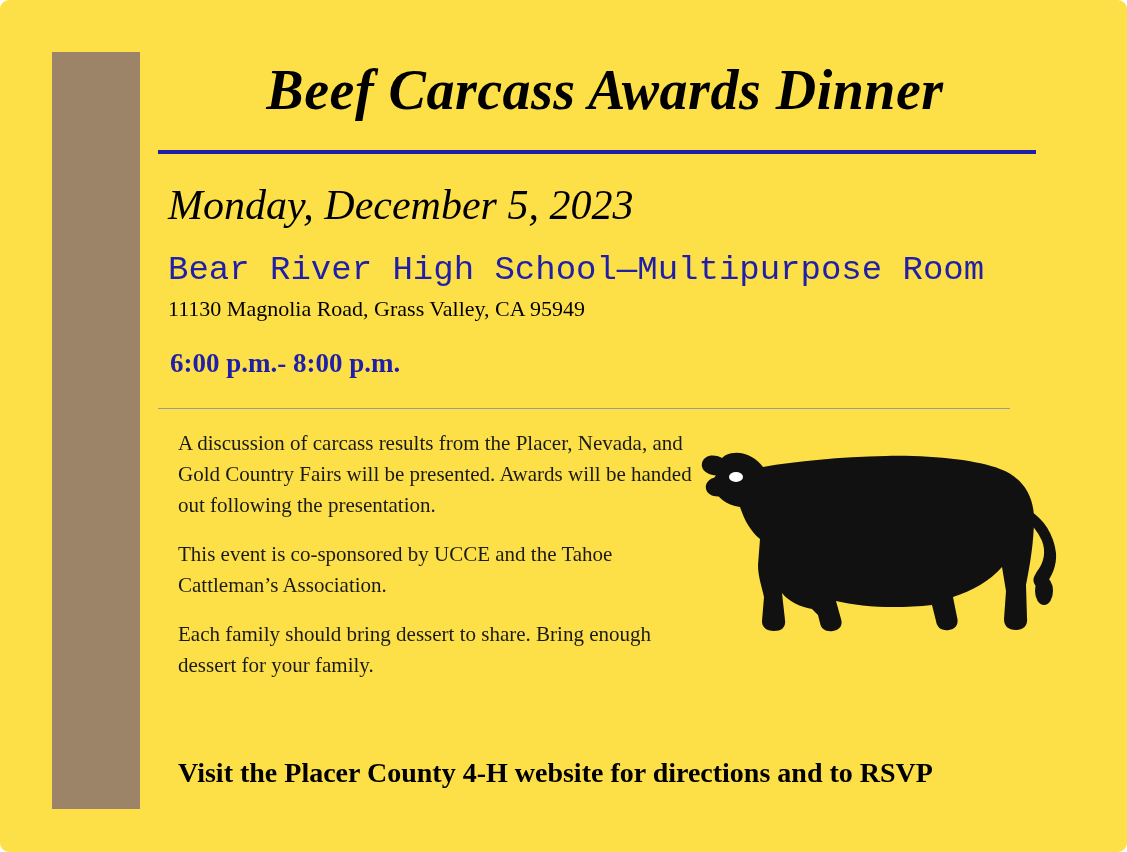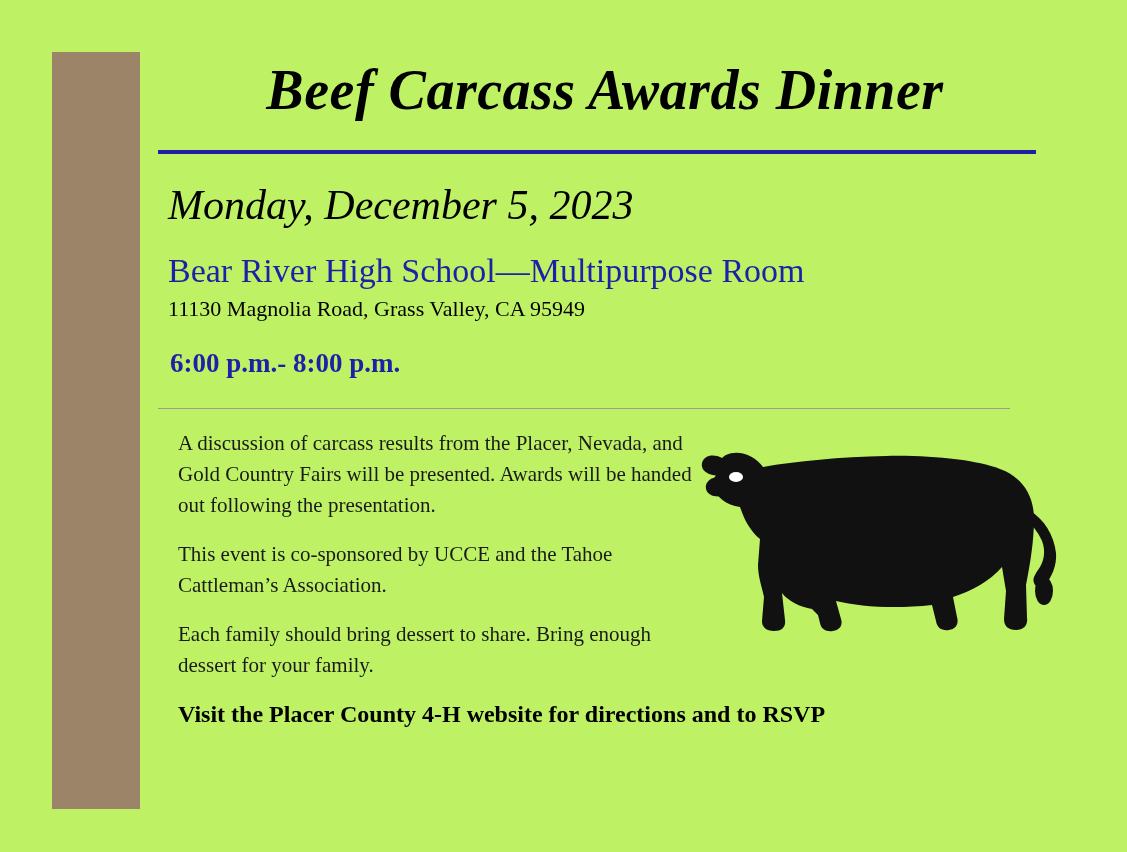"Beef Carcass Awards Dinner" #flyer { background: #bef264 -> #fde047; border-radius: none -> 9px }
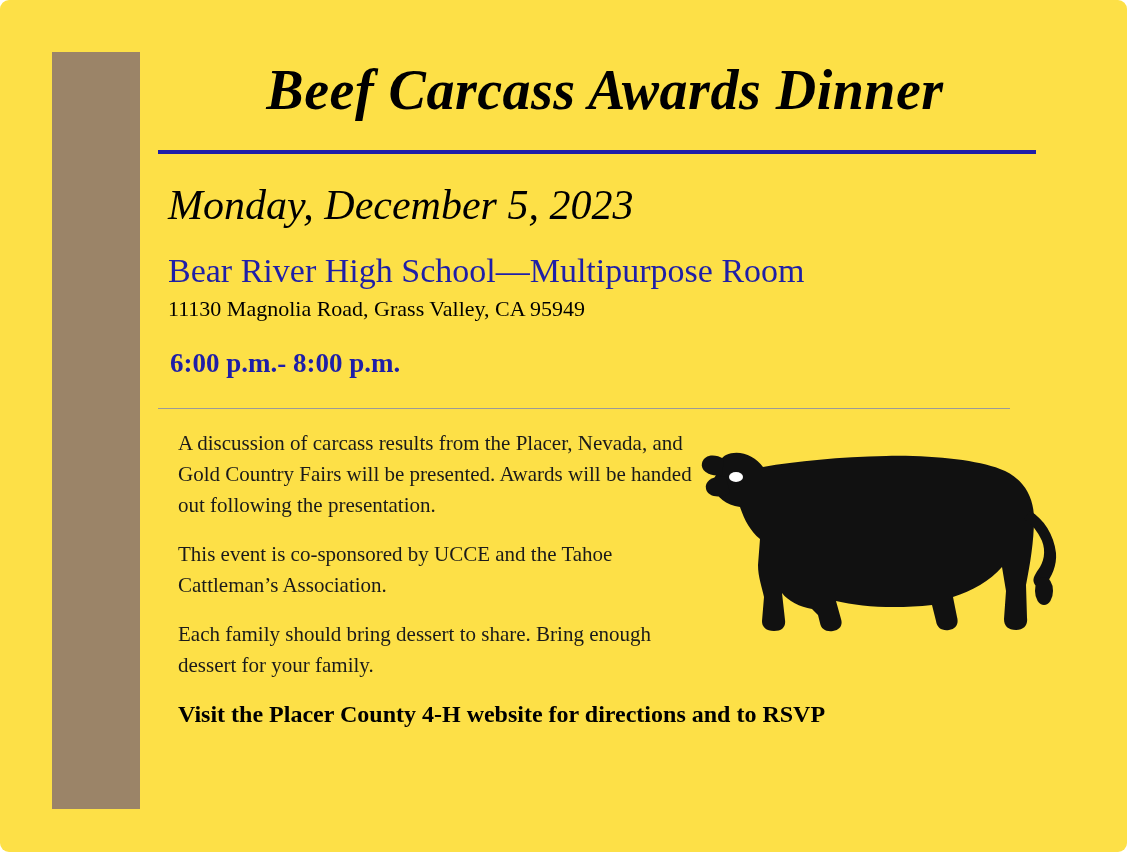"Bear River High School—Multipurpose Room" .venue { font-family: Liberation Serif, serif -> Liberation Mono, monospace }
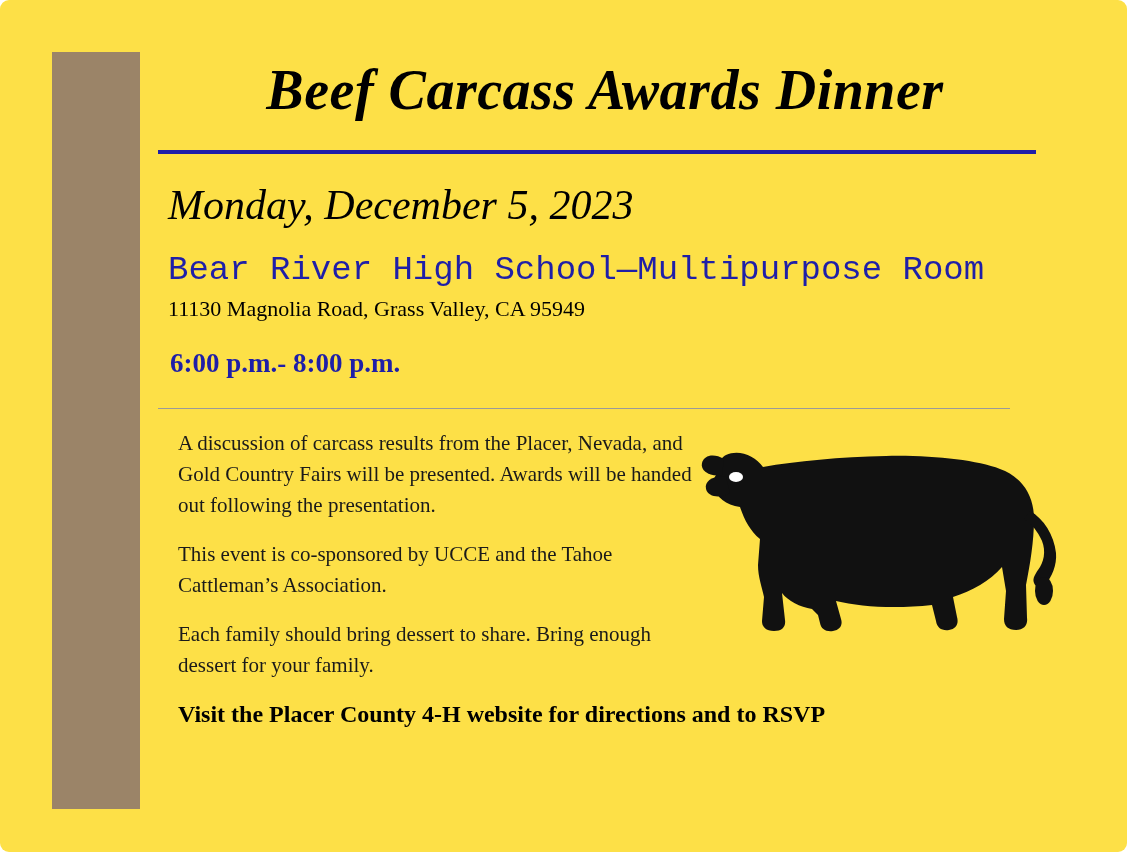"Visit the Placer County 4-H" .cta { font-size: 24px -> 28px; top: 696px -> 752px }
